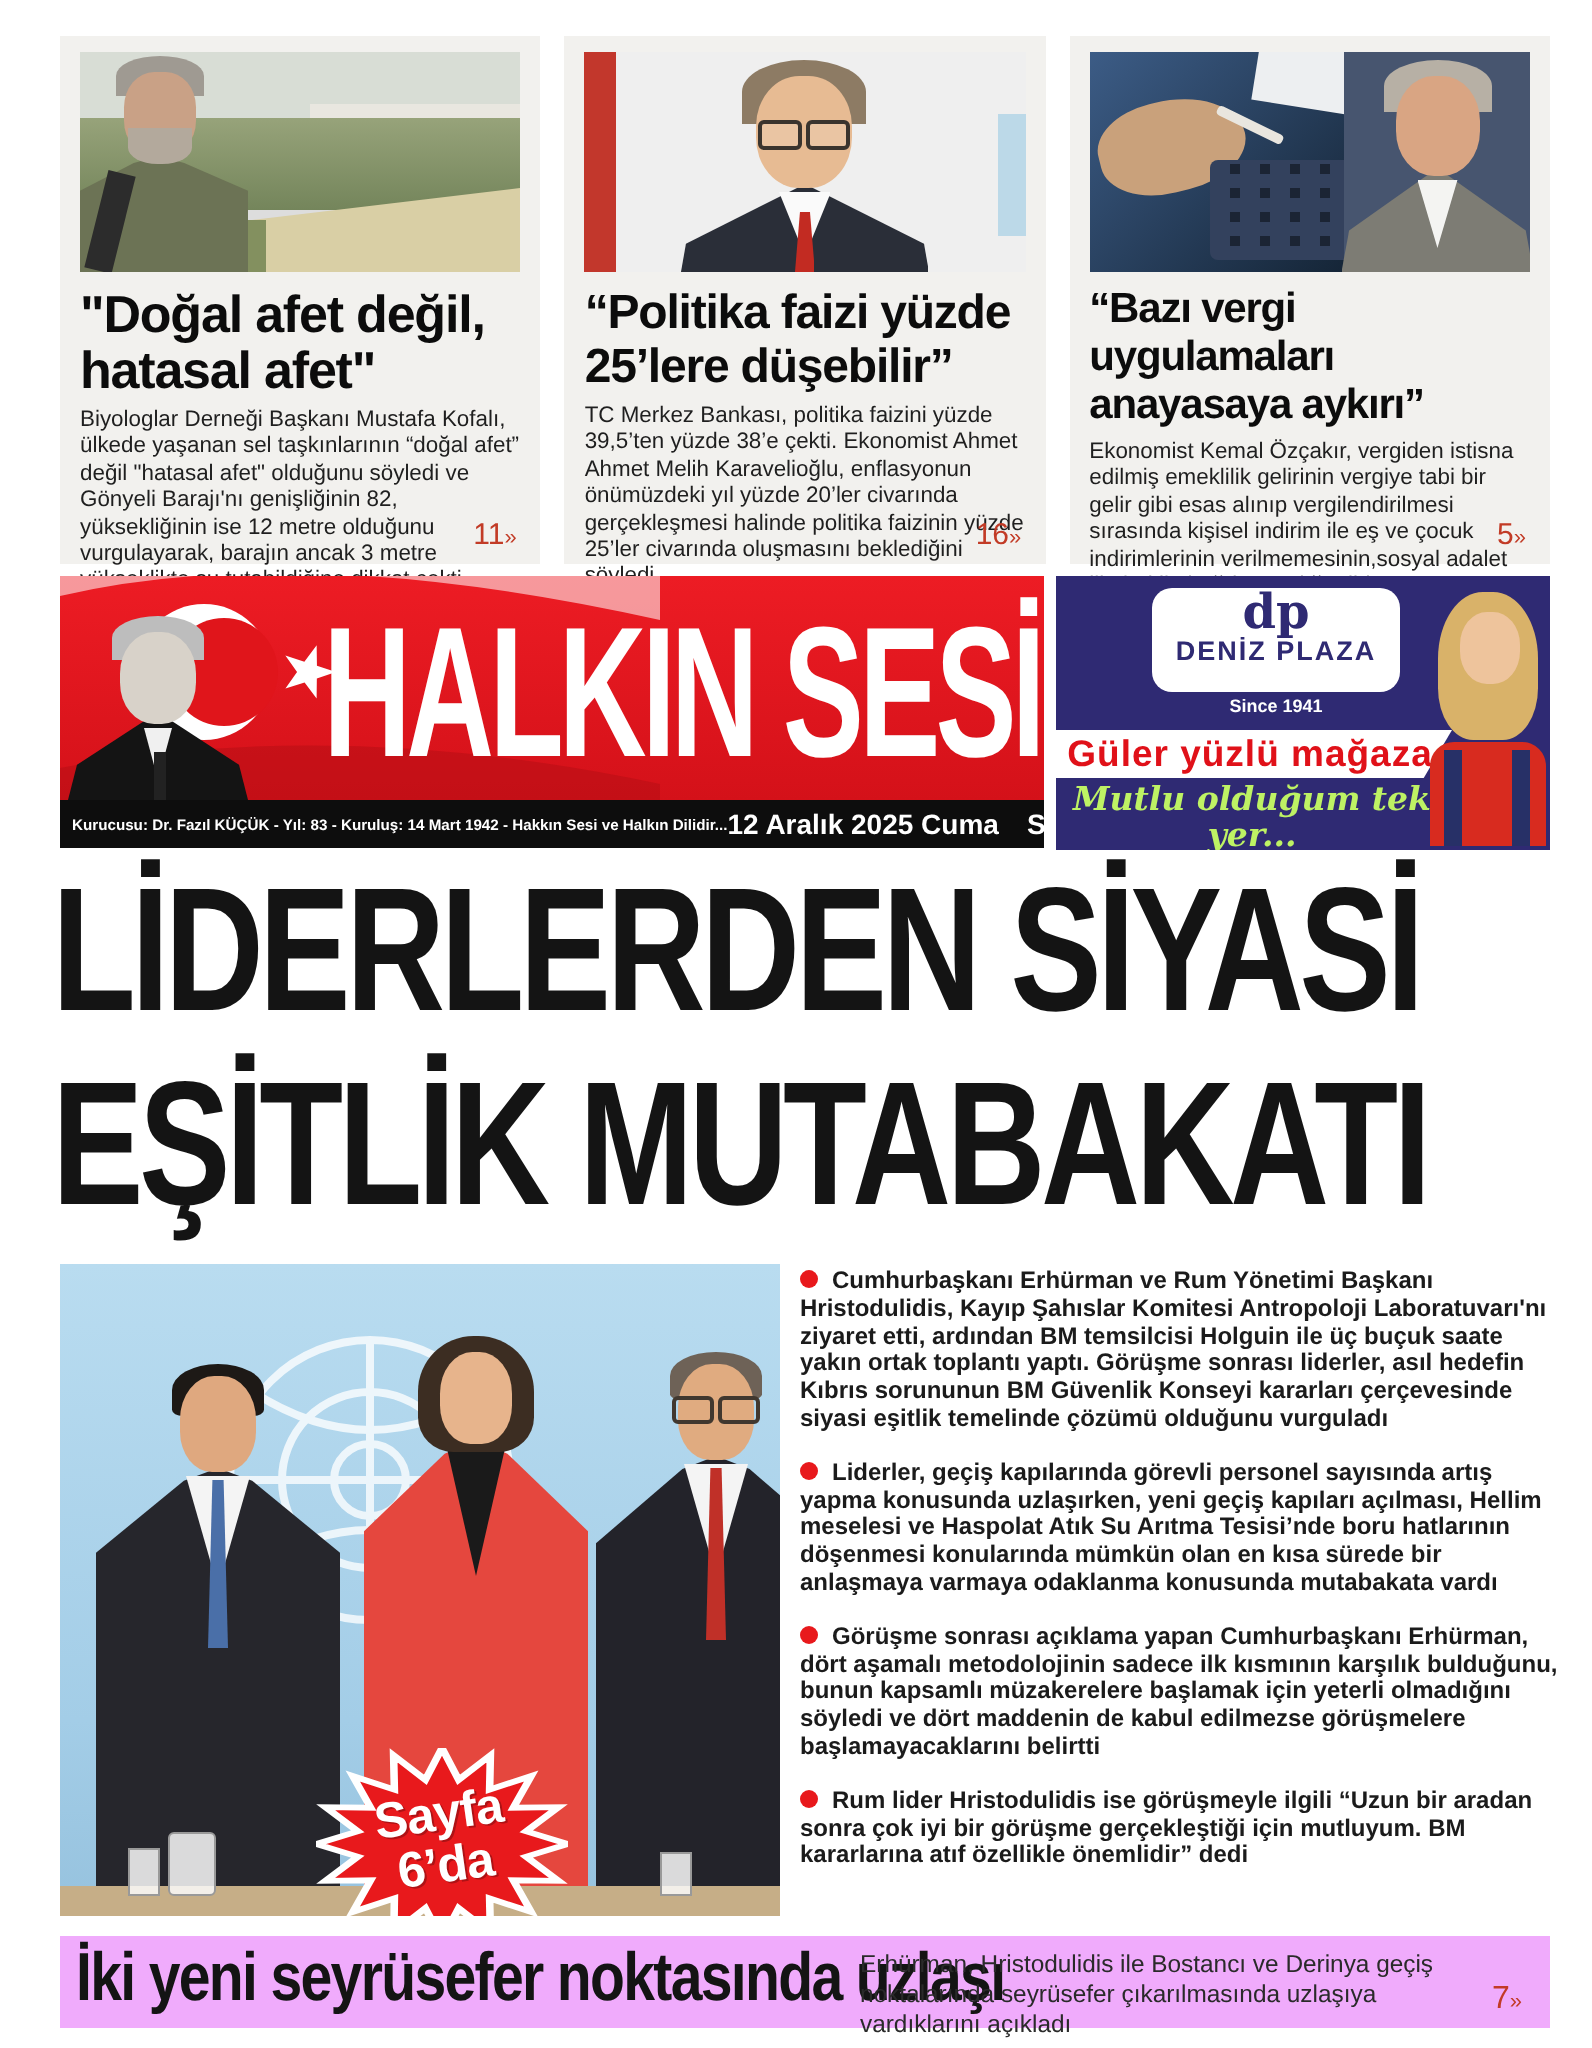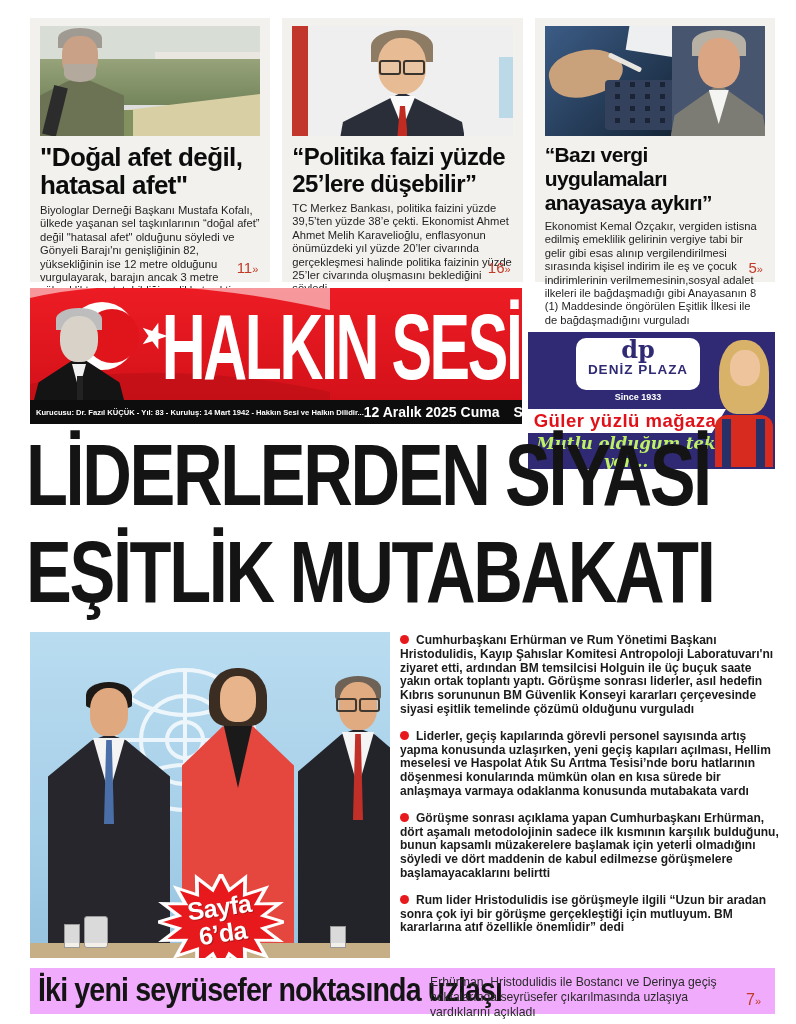"dp" .ad { margin-top: 44px -> none }
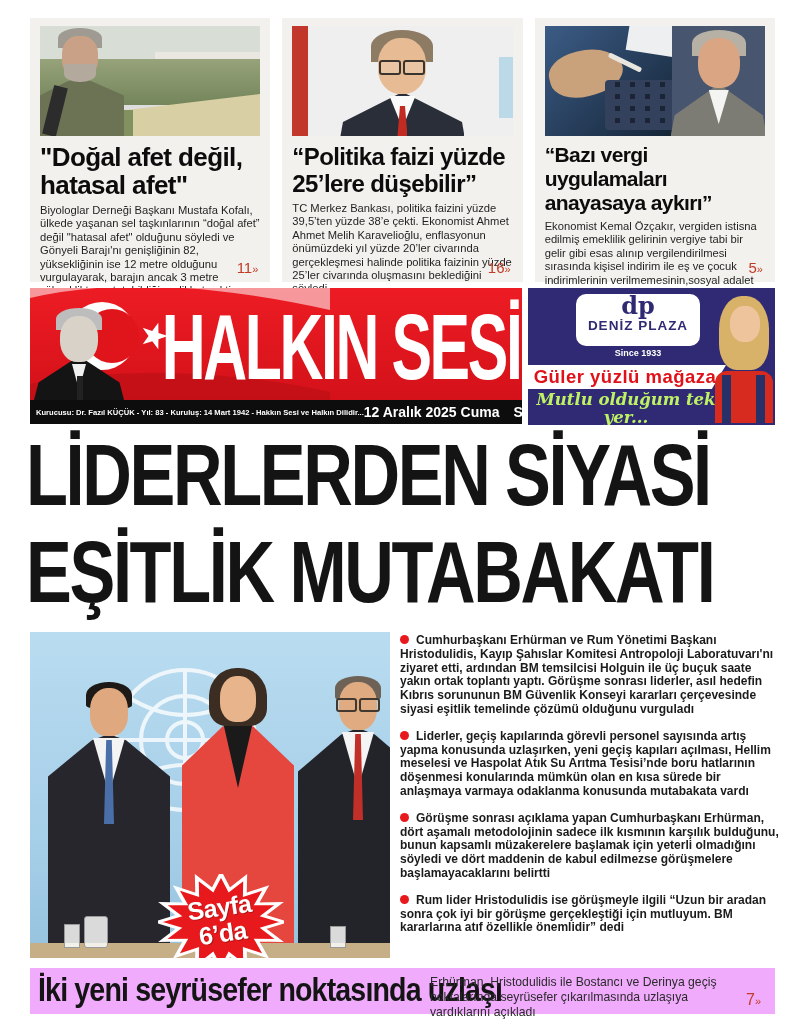"Since 1933" div.ad-since { text: 1933 -> 1941 }
